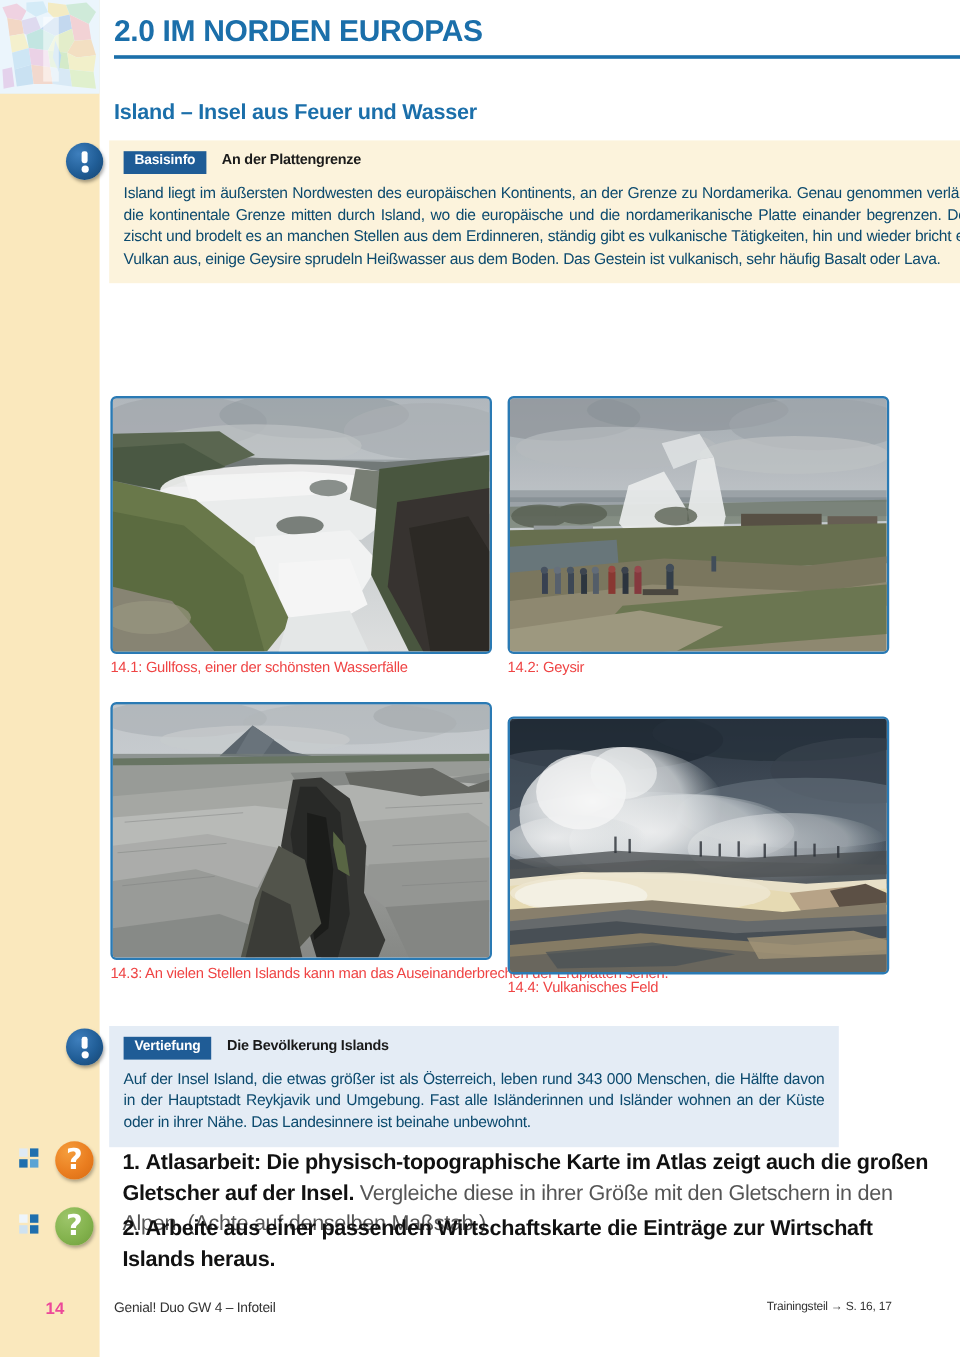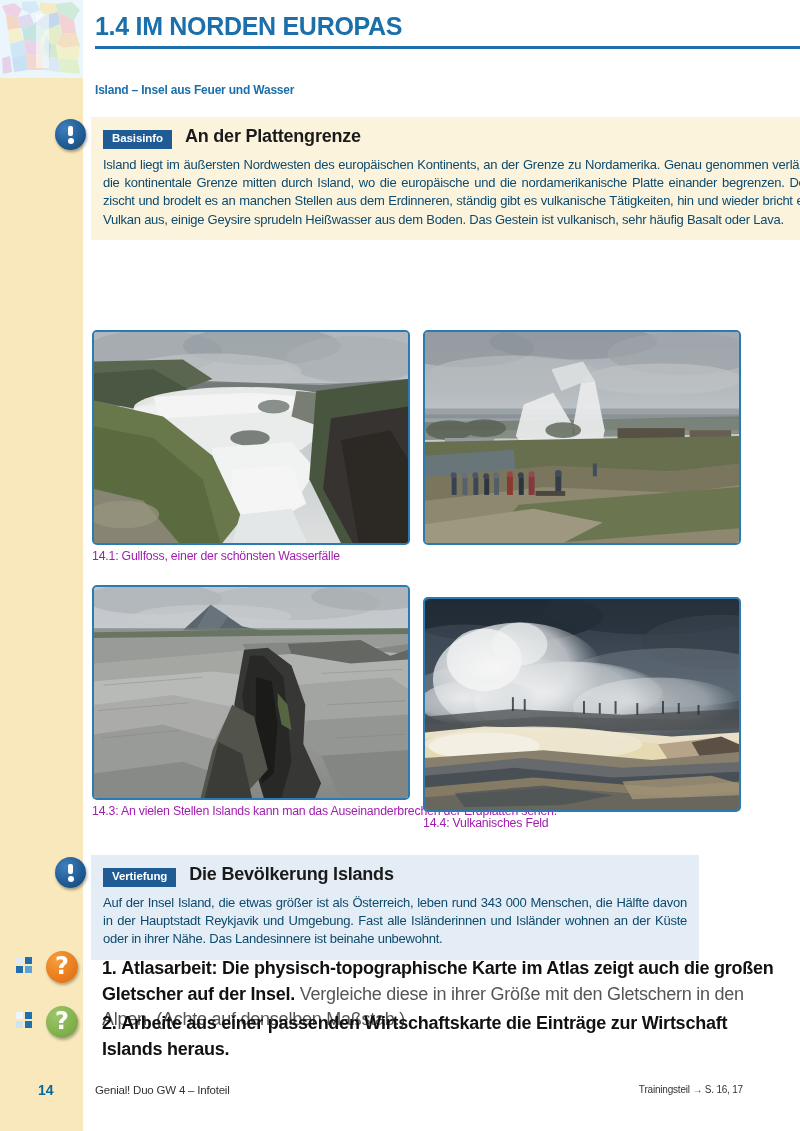"1.4 IM NORDEN EUROPAS" div.chapter-title { text: 1.4 -> 2.0 }
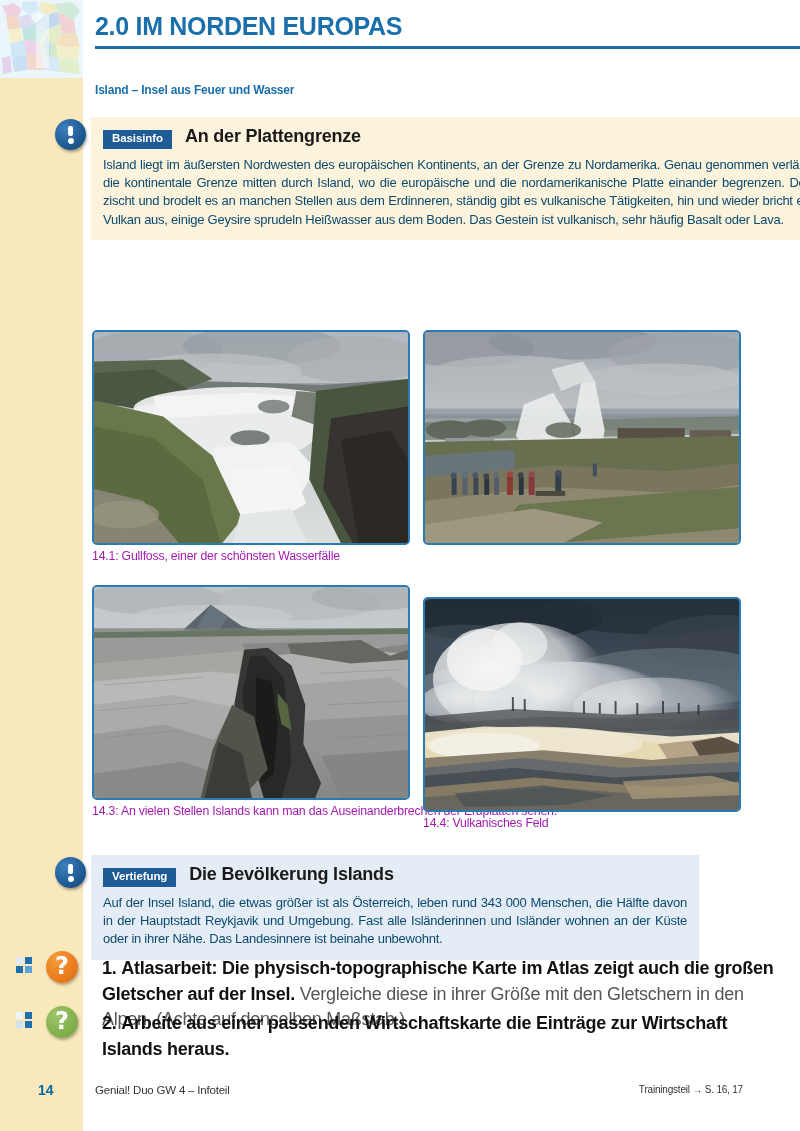"Island – Insel aus Feuer" .section-heading { font-size: 12px -> 18px }
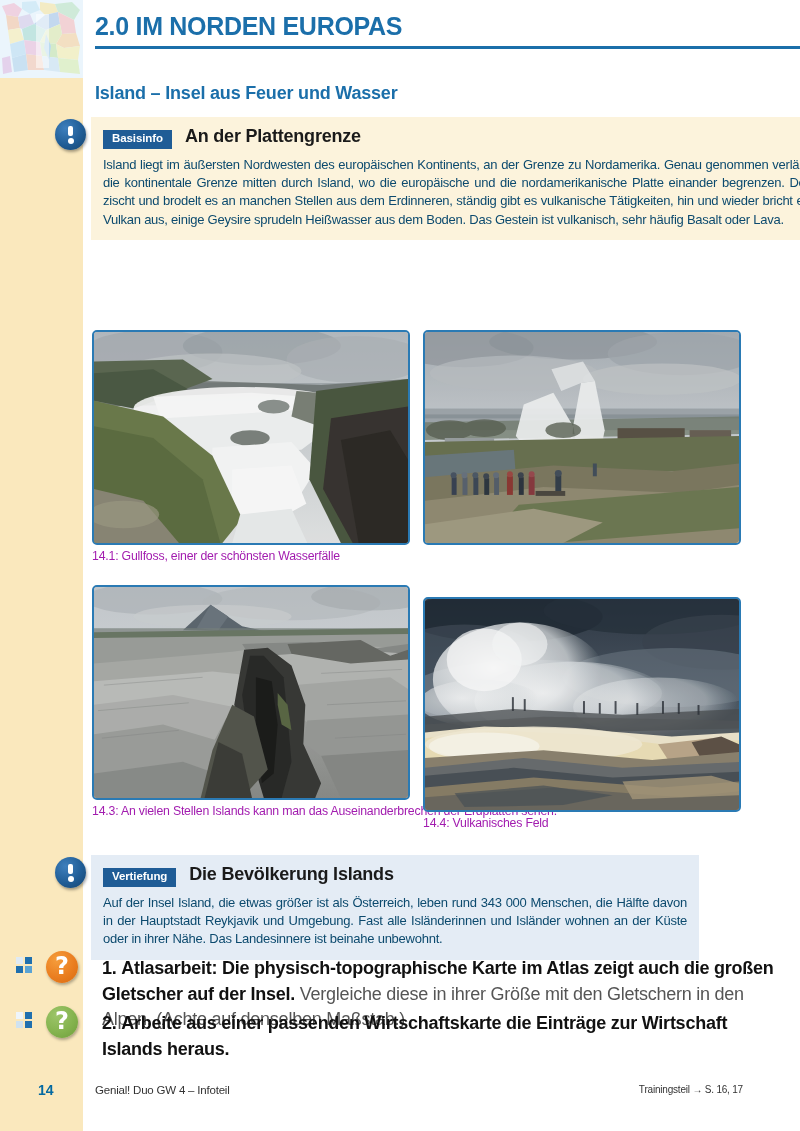"An der Plattengrenze" .box-title { font-size: 18px -> 12px }
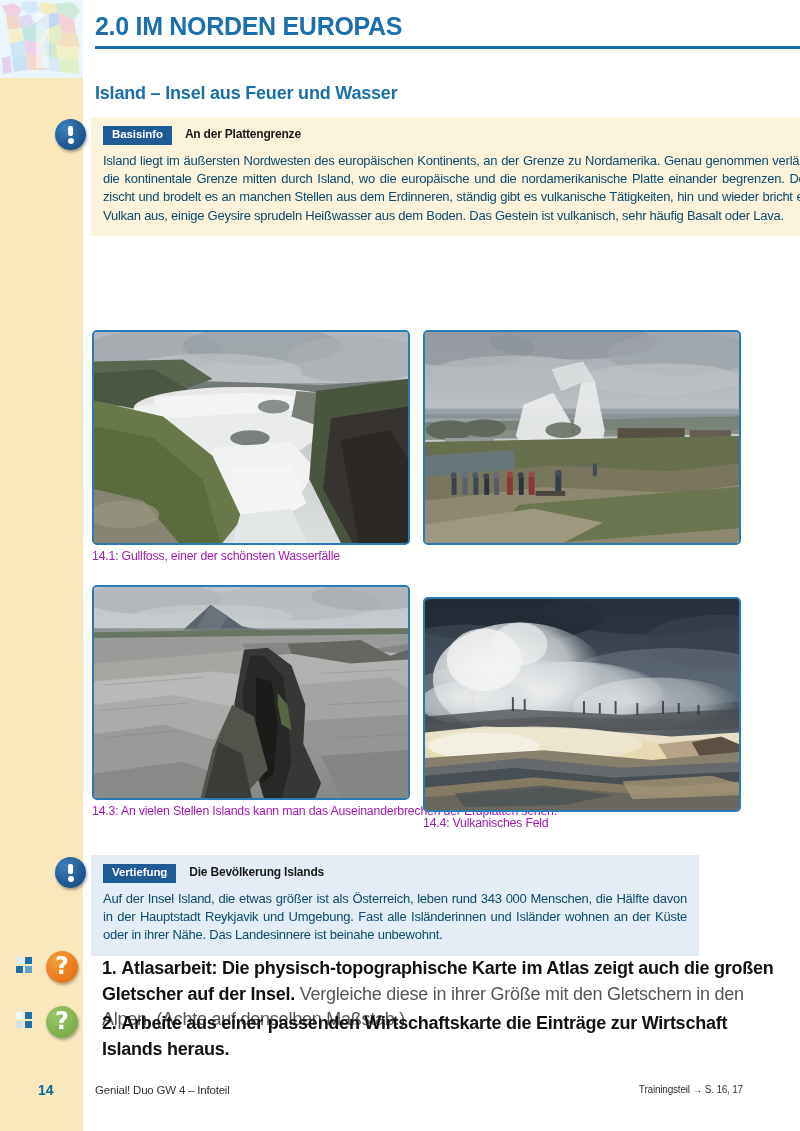"14.1: Gullfoss, einer der schönsten" .caption { color: #a21caf -> #ef4444 }
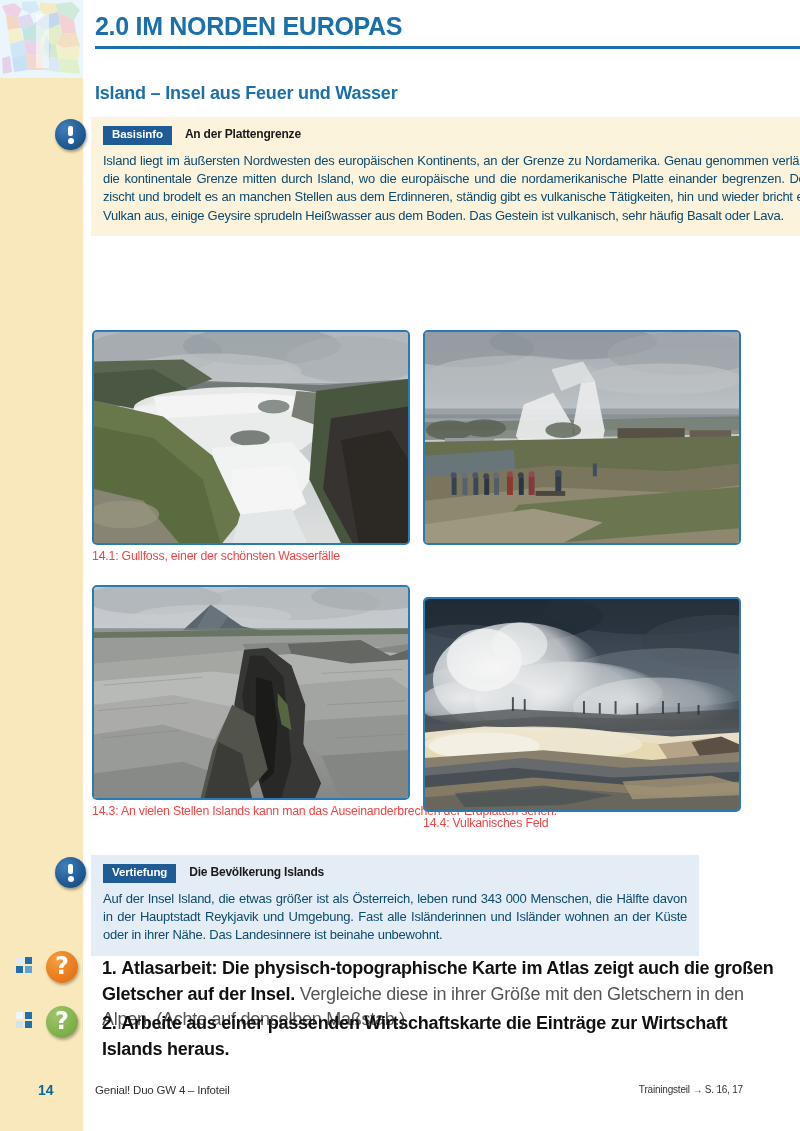"14.2: Geysir" div.caption { html: none -> <div>14.2: Geysir</div> }
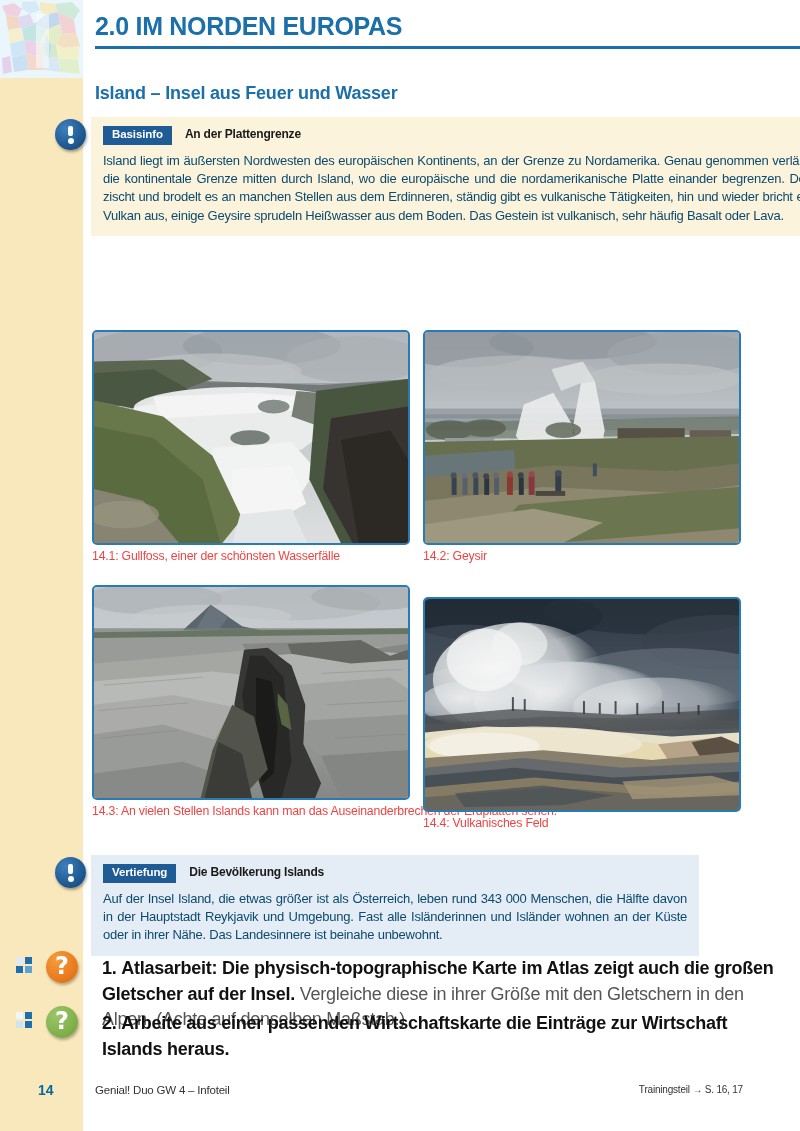"14" .footer-page { color: #0369a1 -> #ec4899 }
